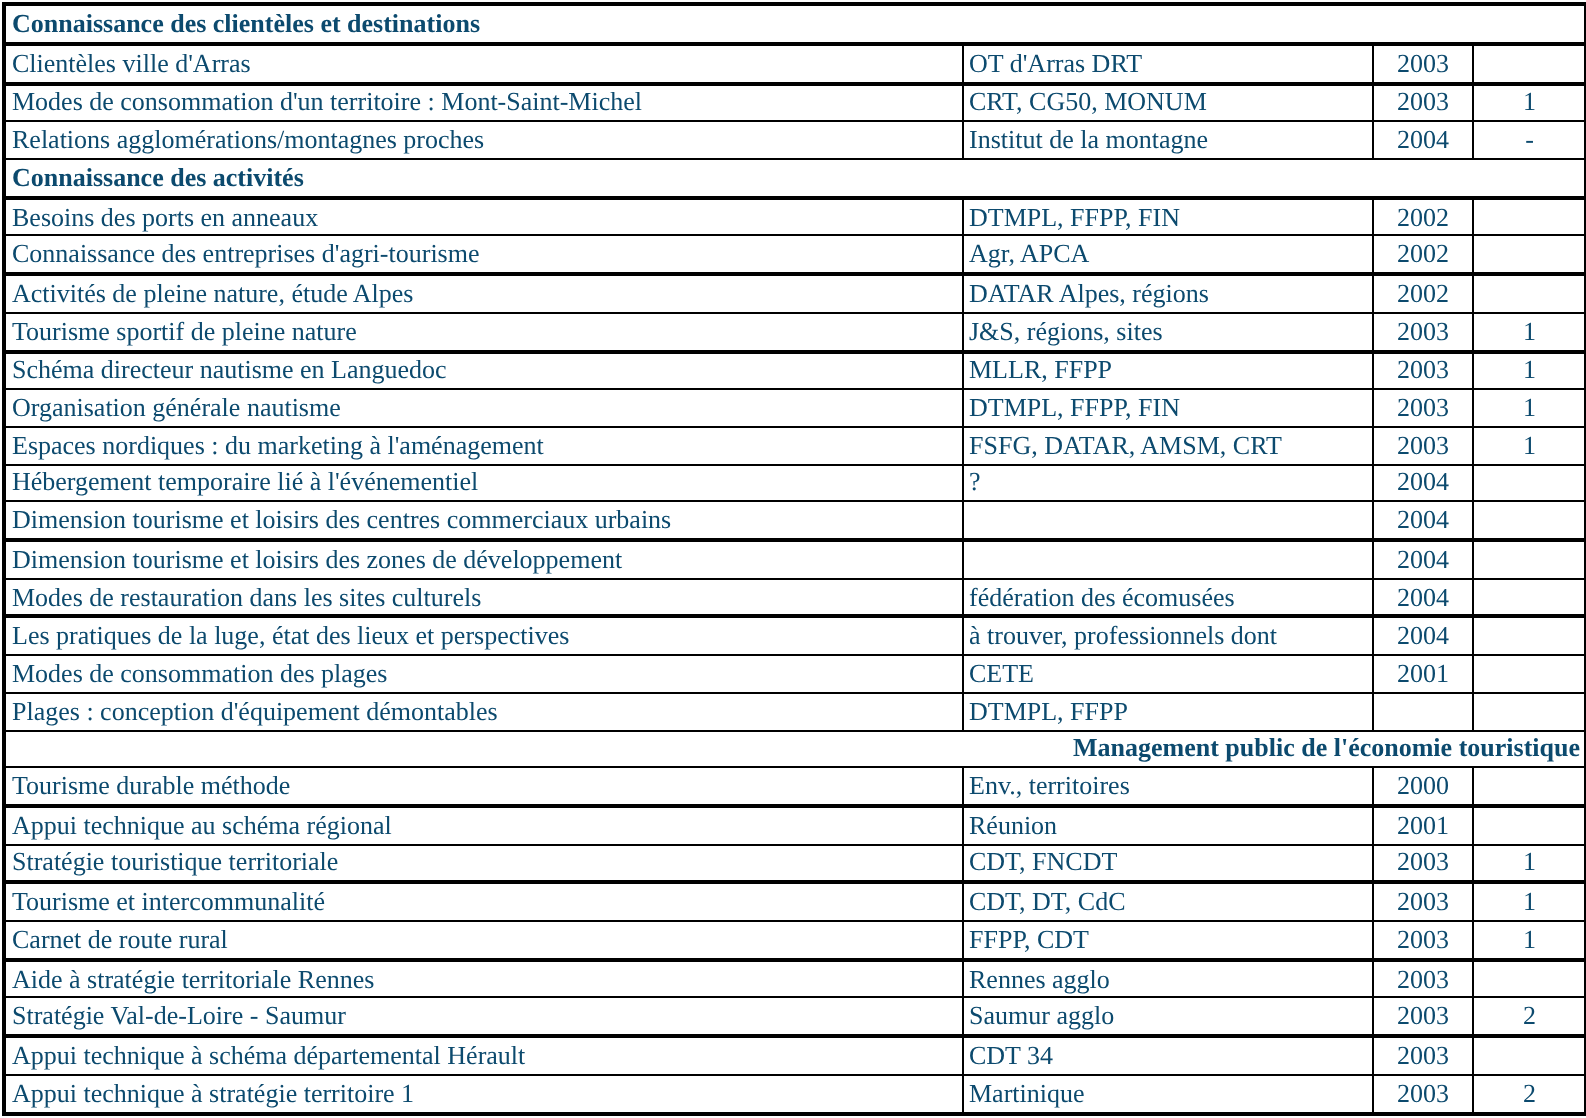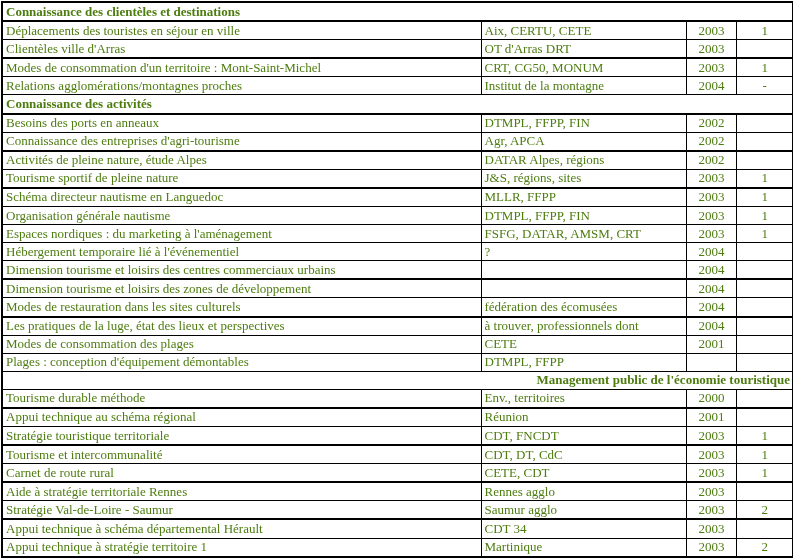"Connaissance des clientèles et" .page { color: #4d7c0f -> #0c4a6e }
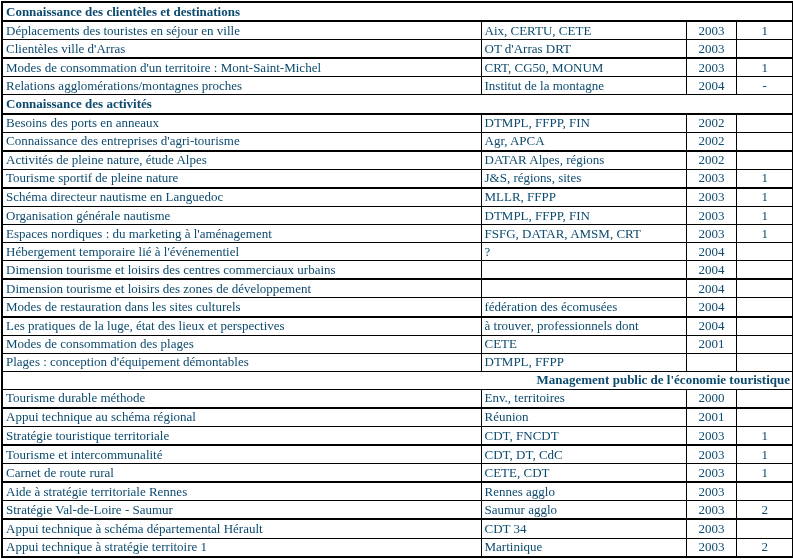"Déplacements des touristes en séjour" tr { html: <tr> <td>Déplacements des touristes en séjour en ville</td> <td>Aix, CERTU, CETE</td> <td>2003</td> <td>1</td> </tr> -> none }
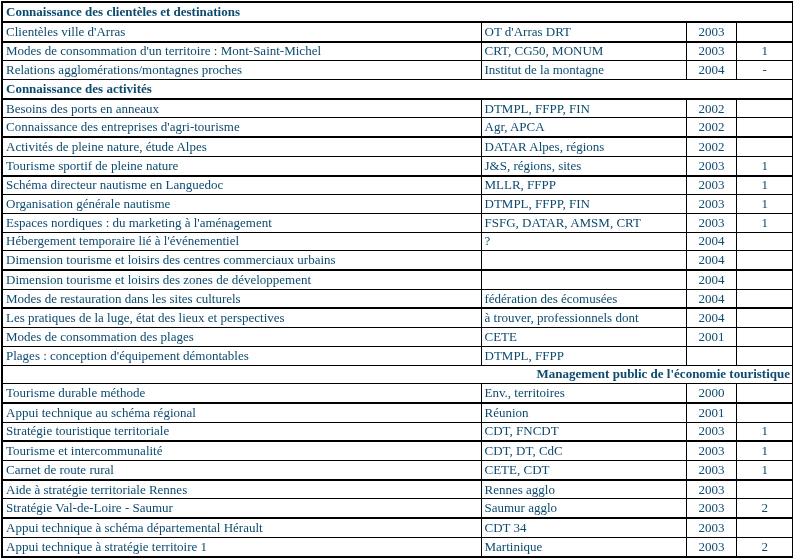"CETE, CDT" td.cell-partners { text: CETE -> FFPP }
